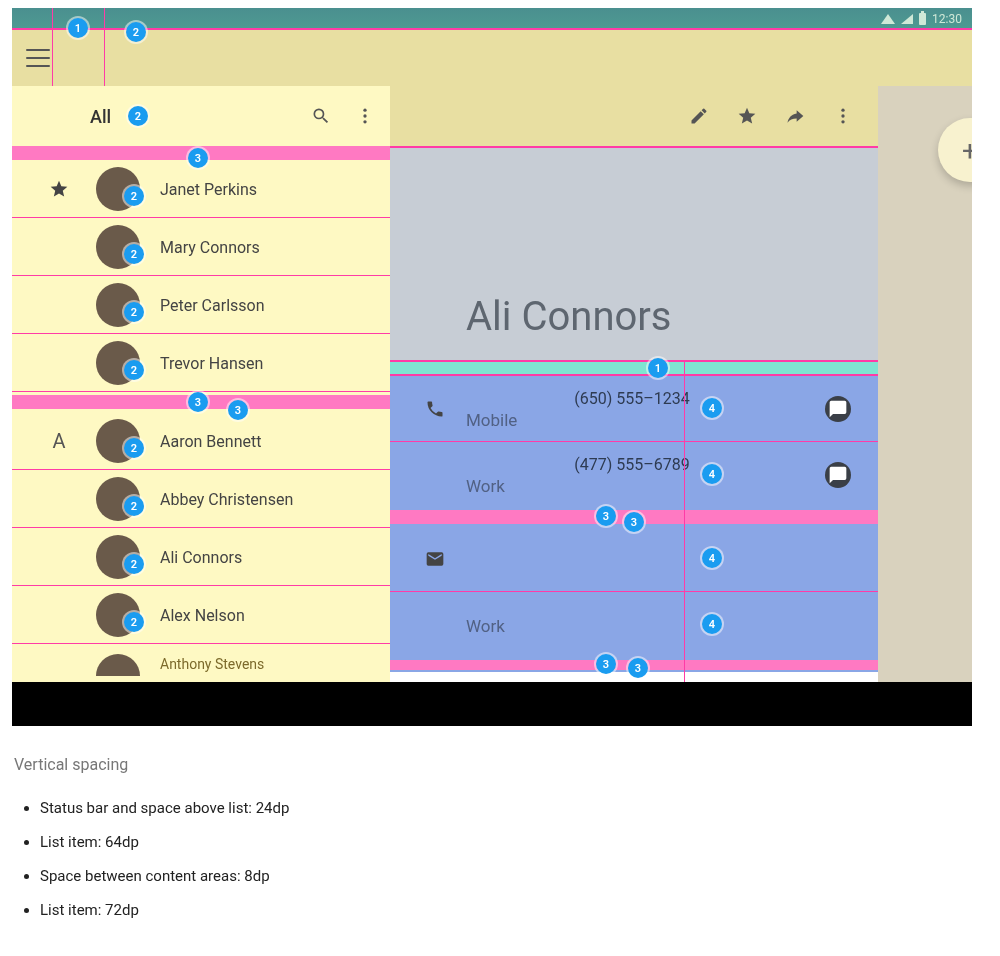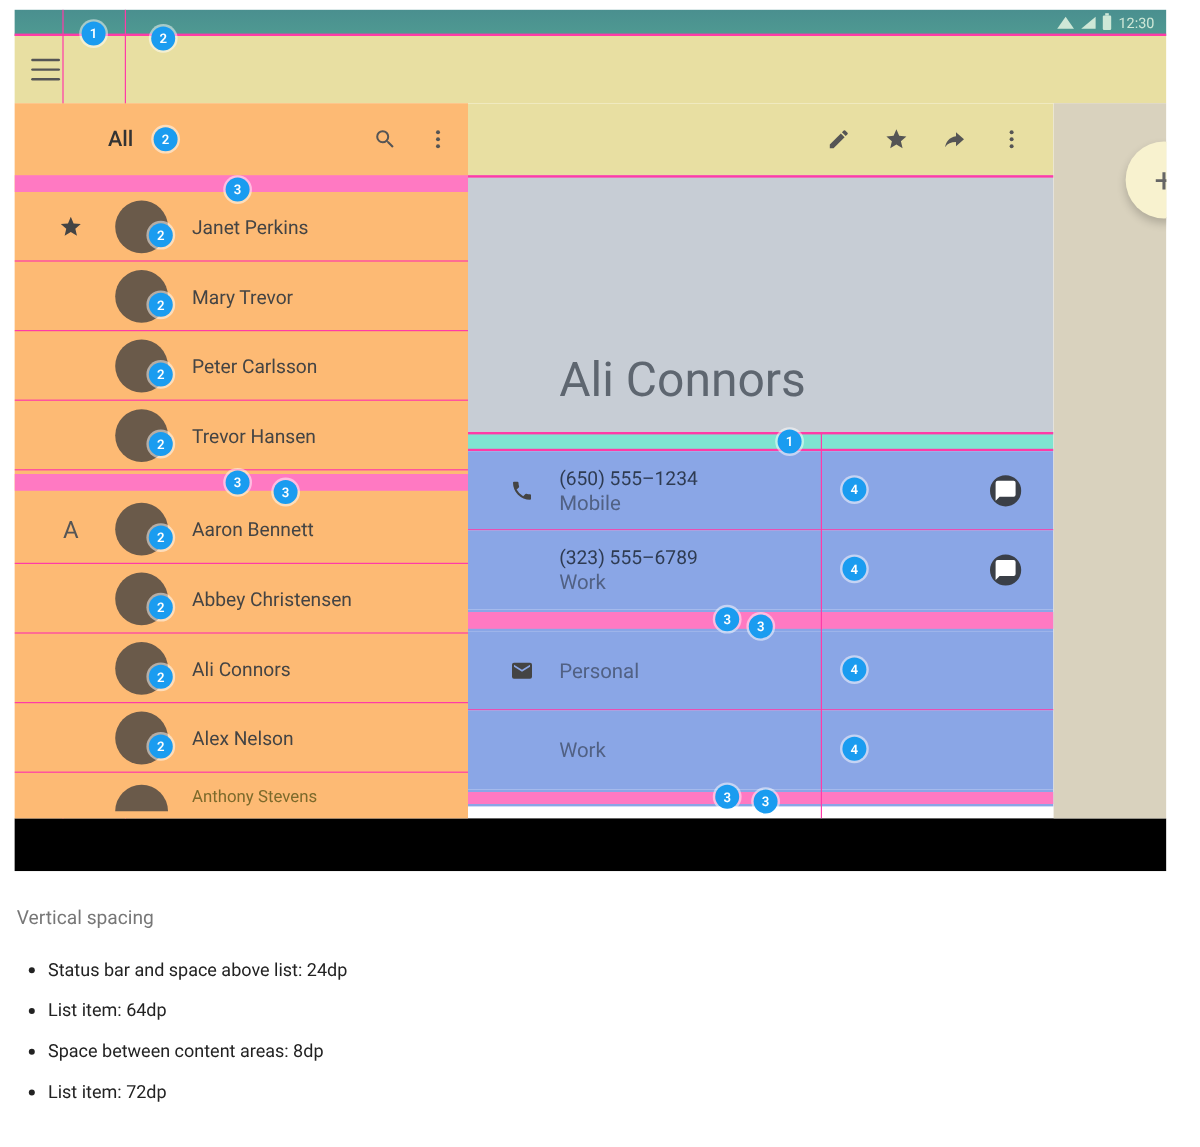"All" .left-pane { background: #fdba74 -> #fef9c3 }
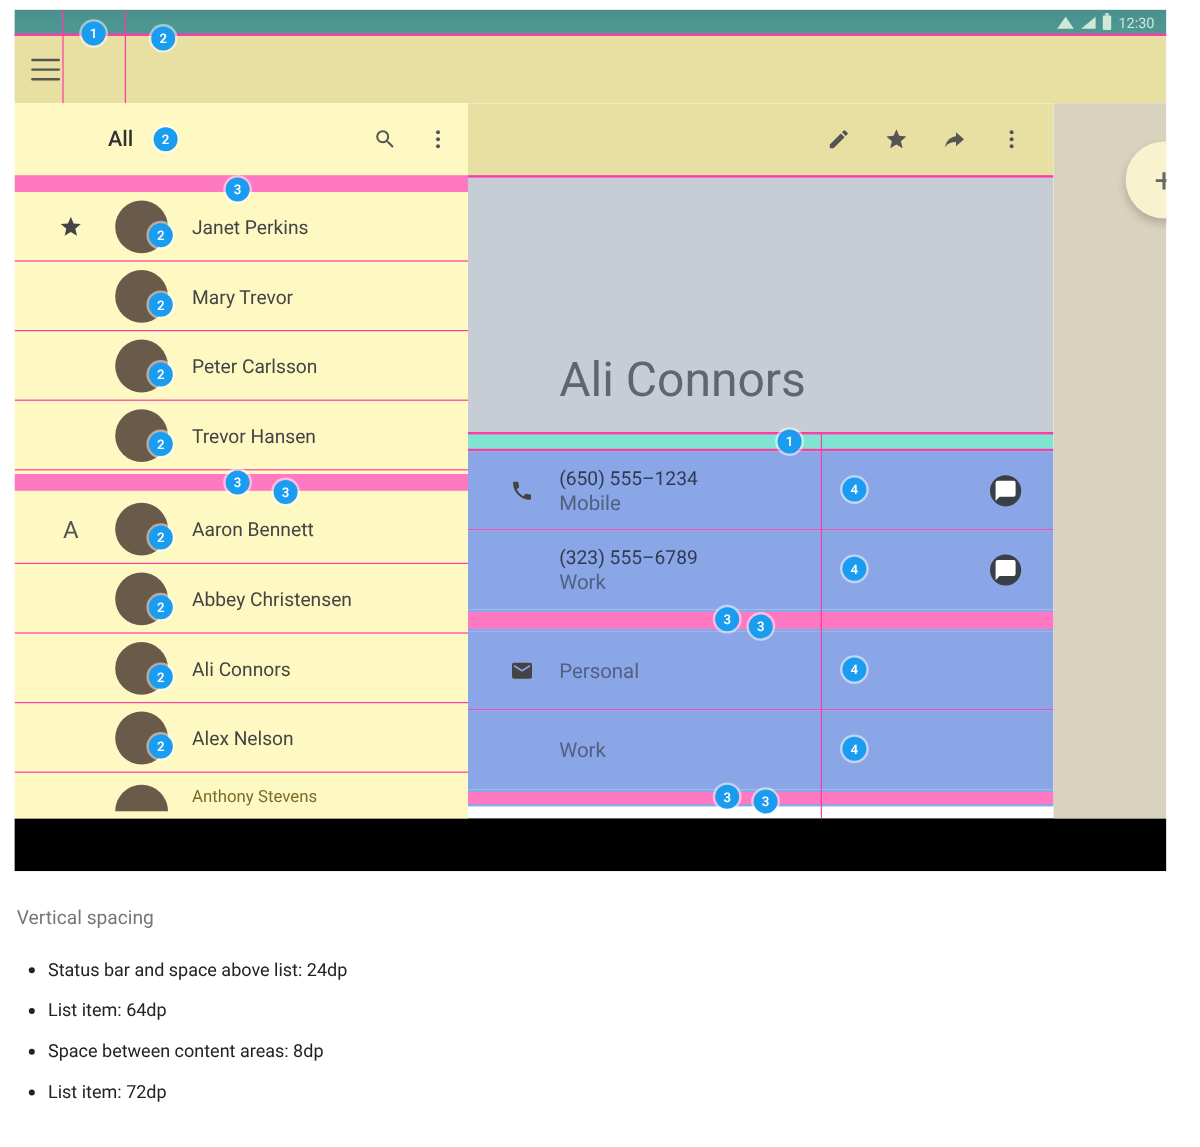"Mary Trevor" span.row-name { text: Trevor -> Connors }
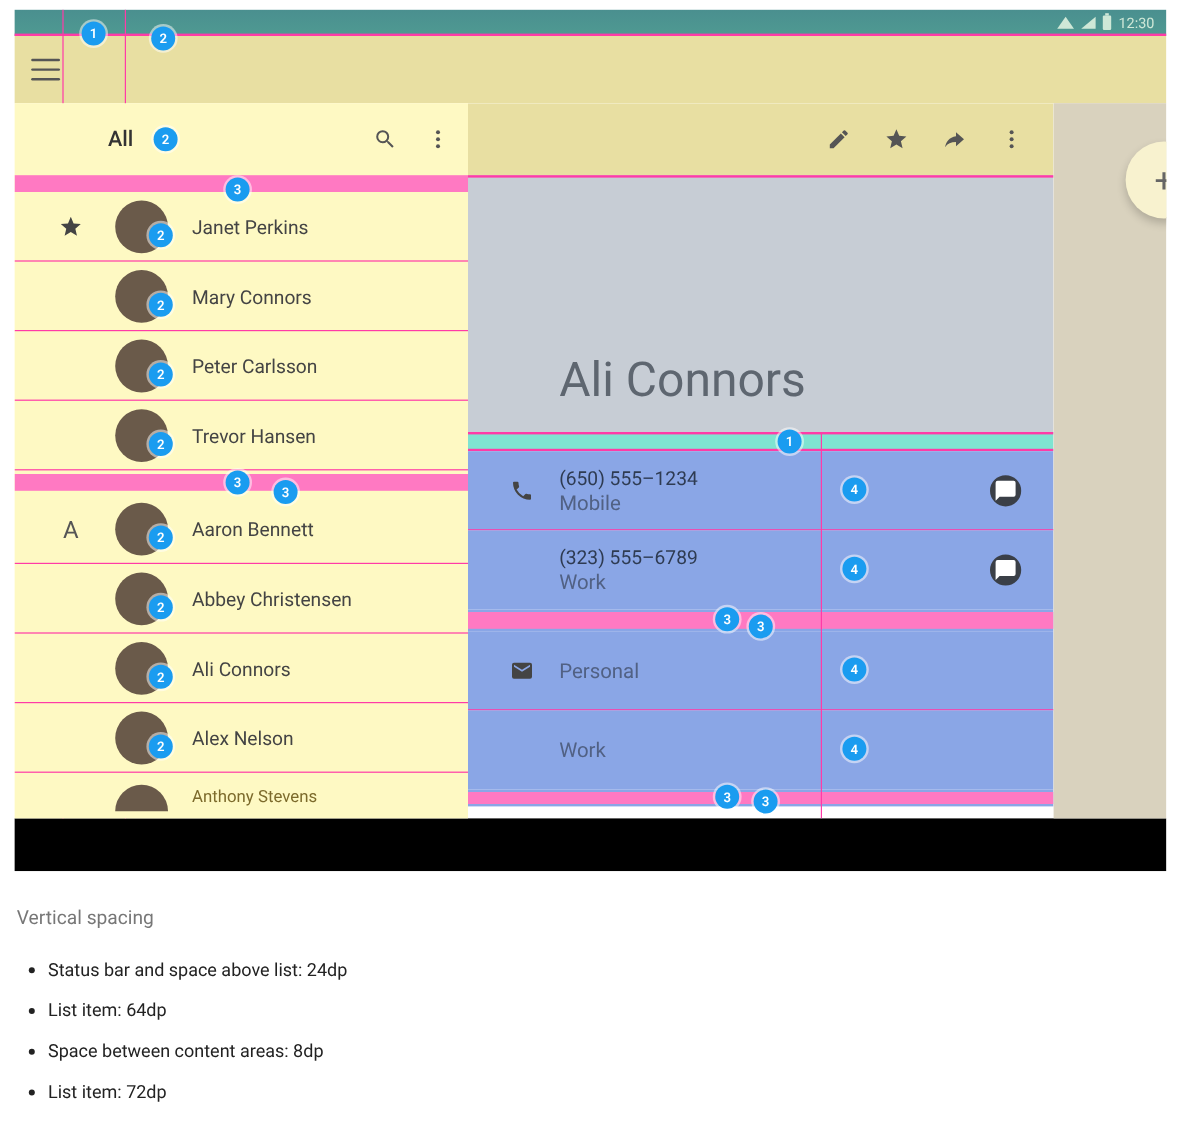"(650) 555–1234" .detail-primary { text-align: none -> center }
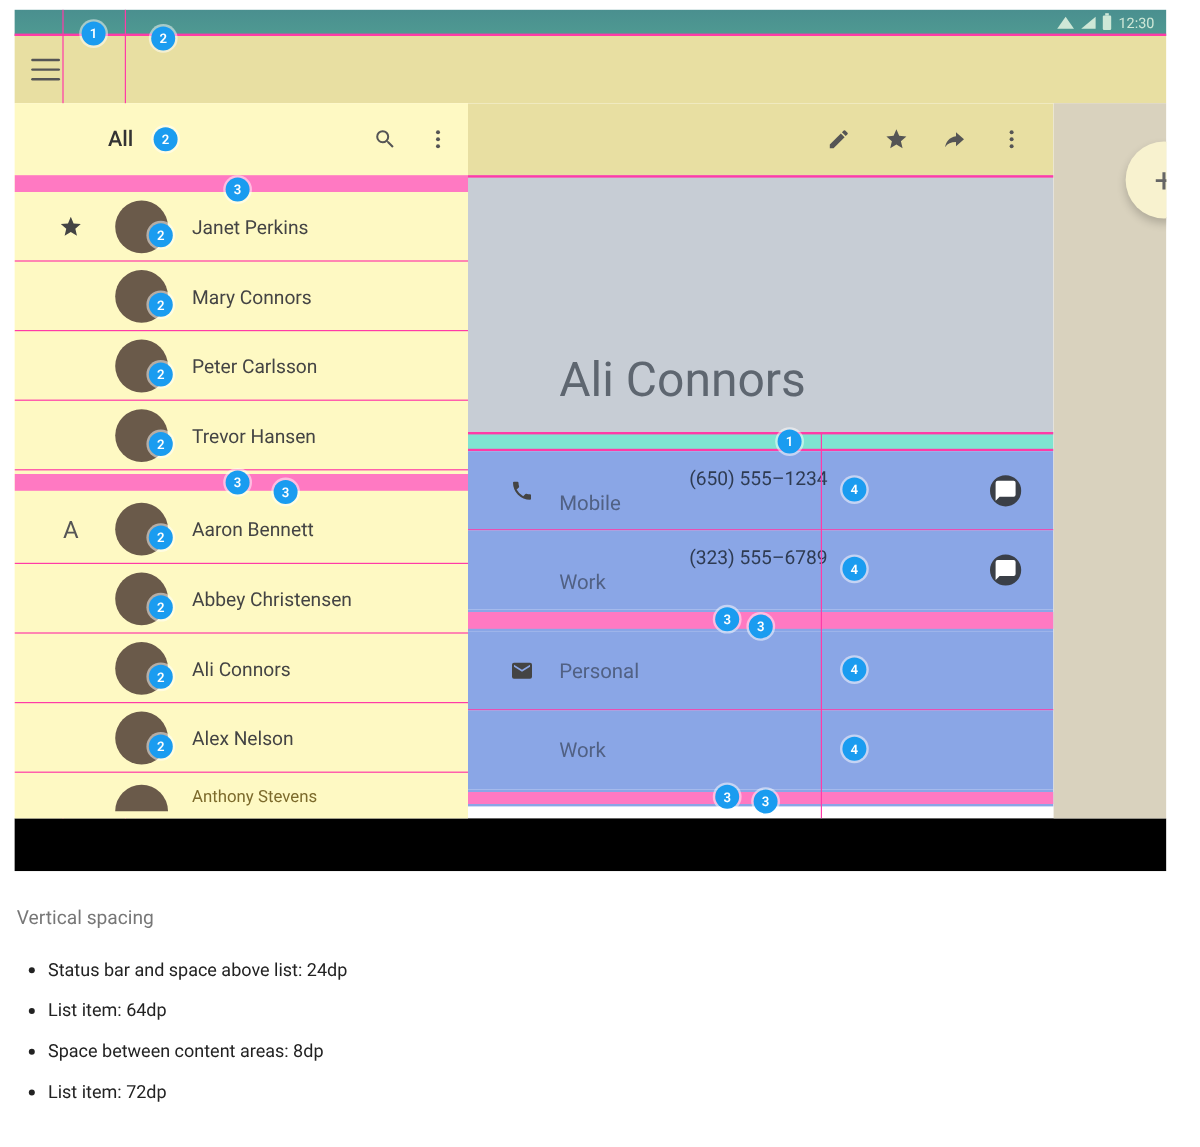"(323) 555–6789" div.detail-primary { text: 323 -> 477 }
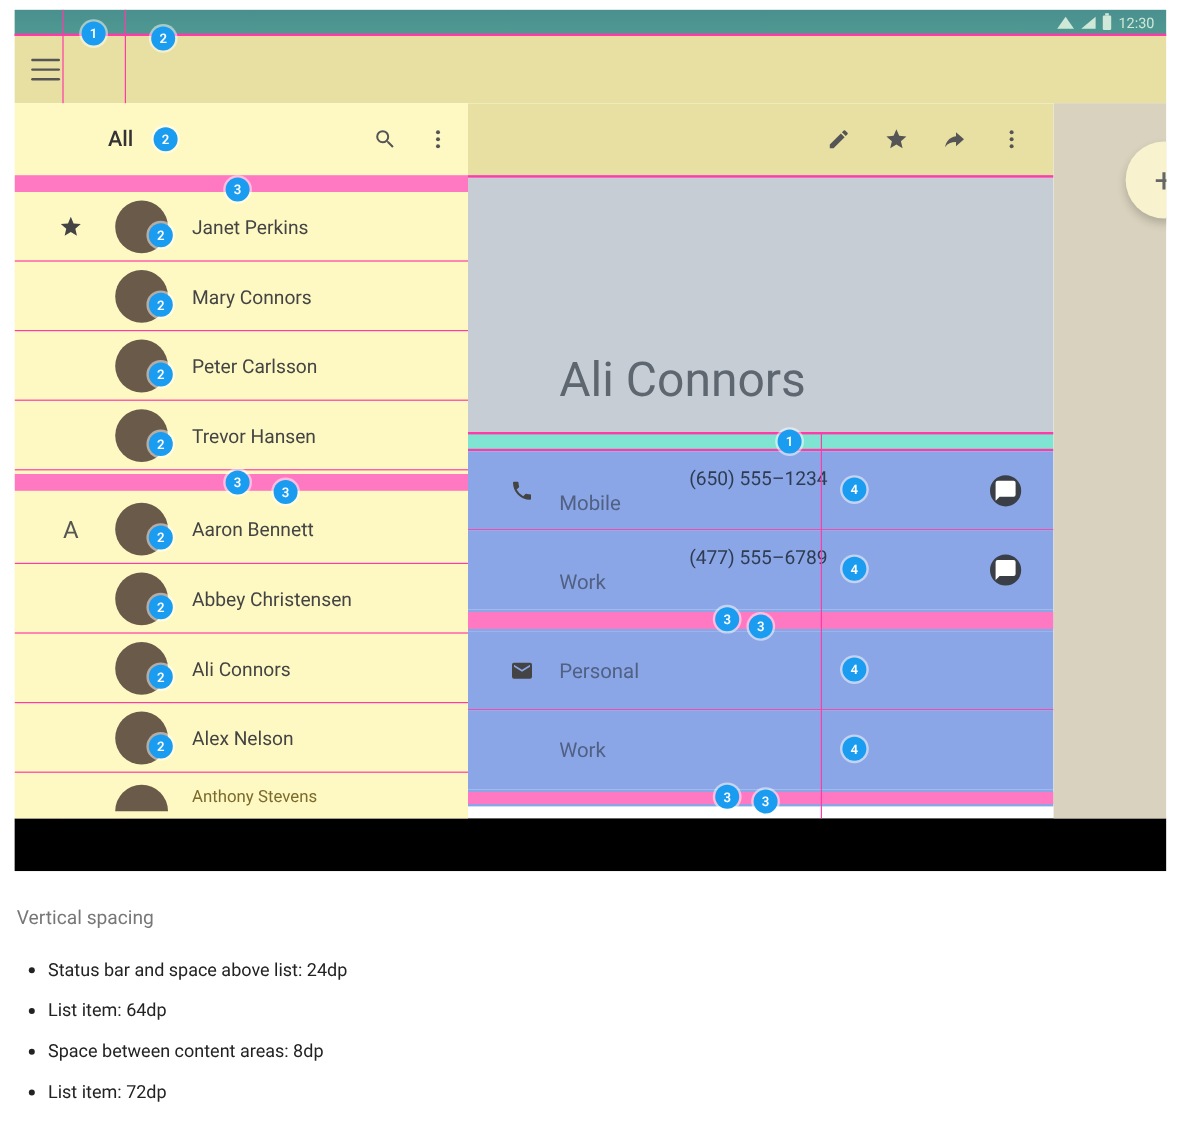"Personal" div.detail-secondary { html: <div>Personal</div> -> none }
